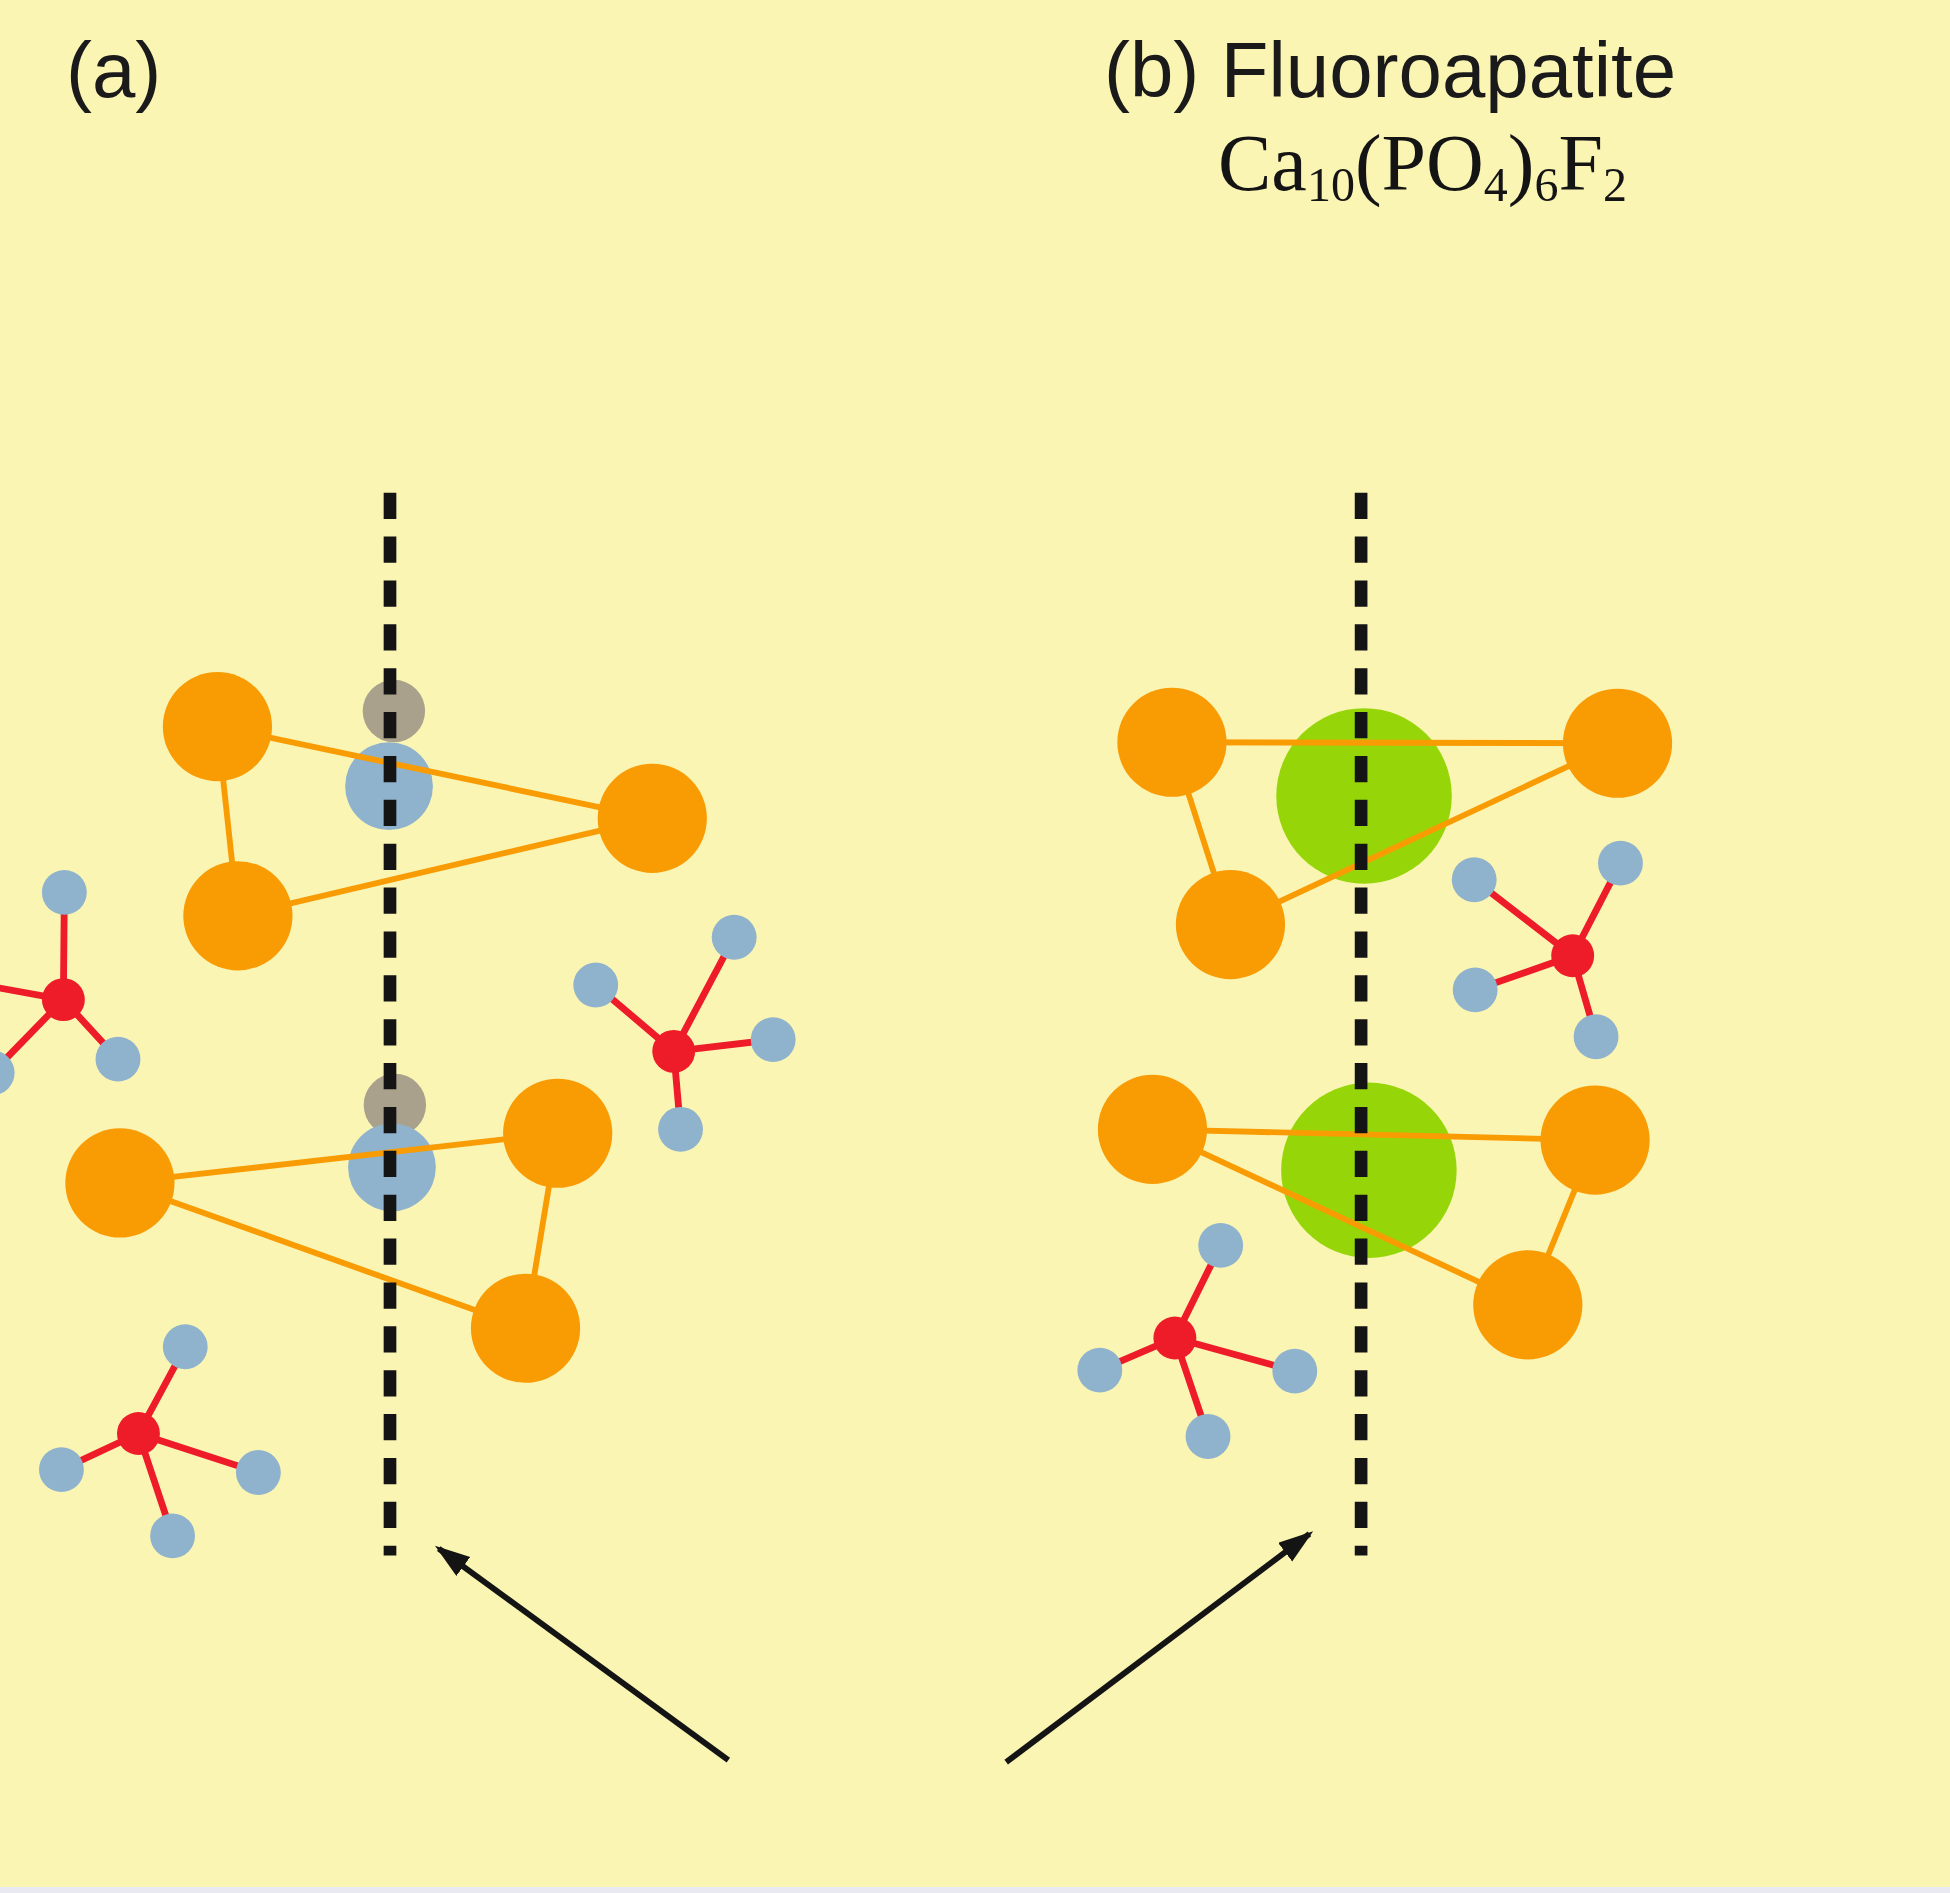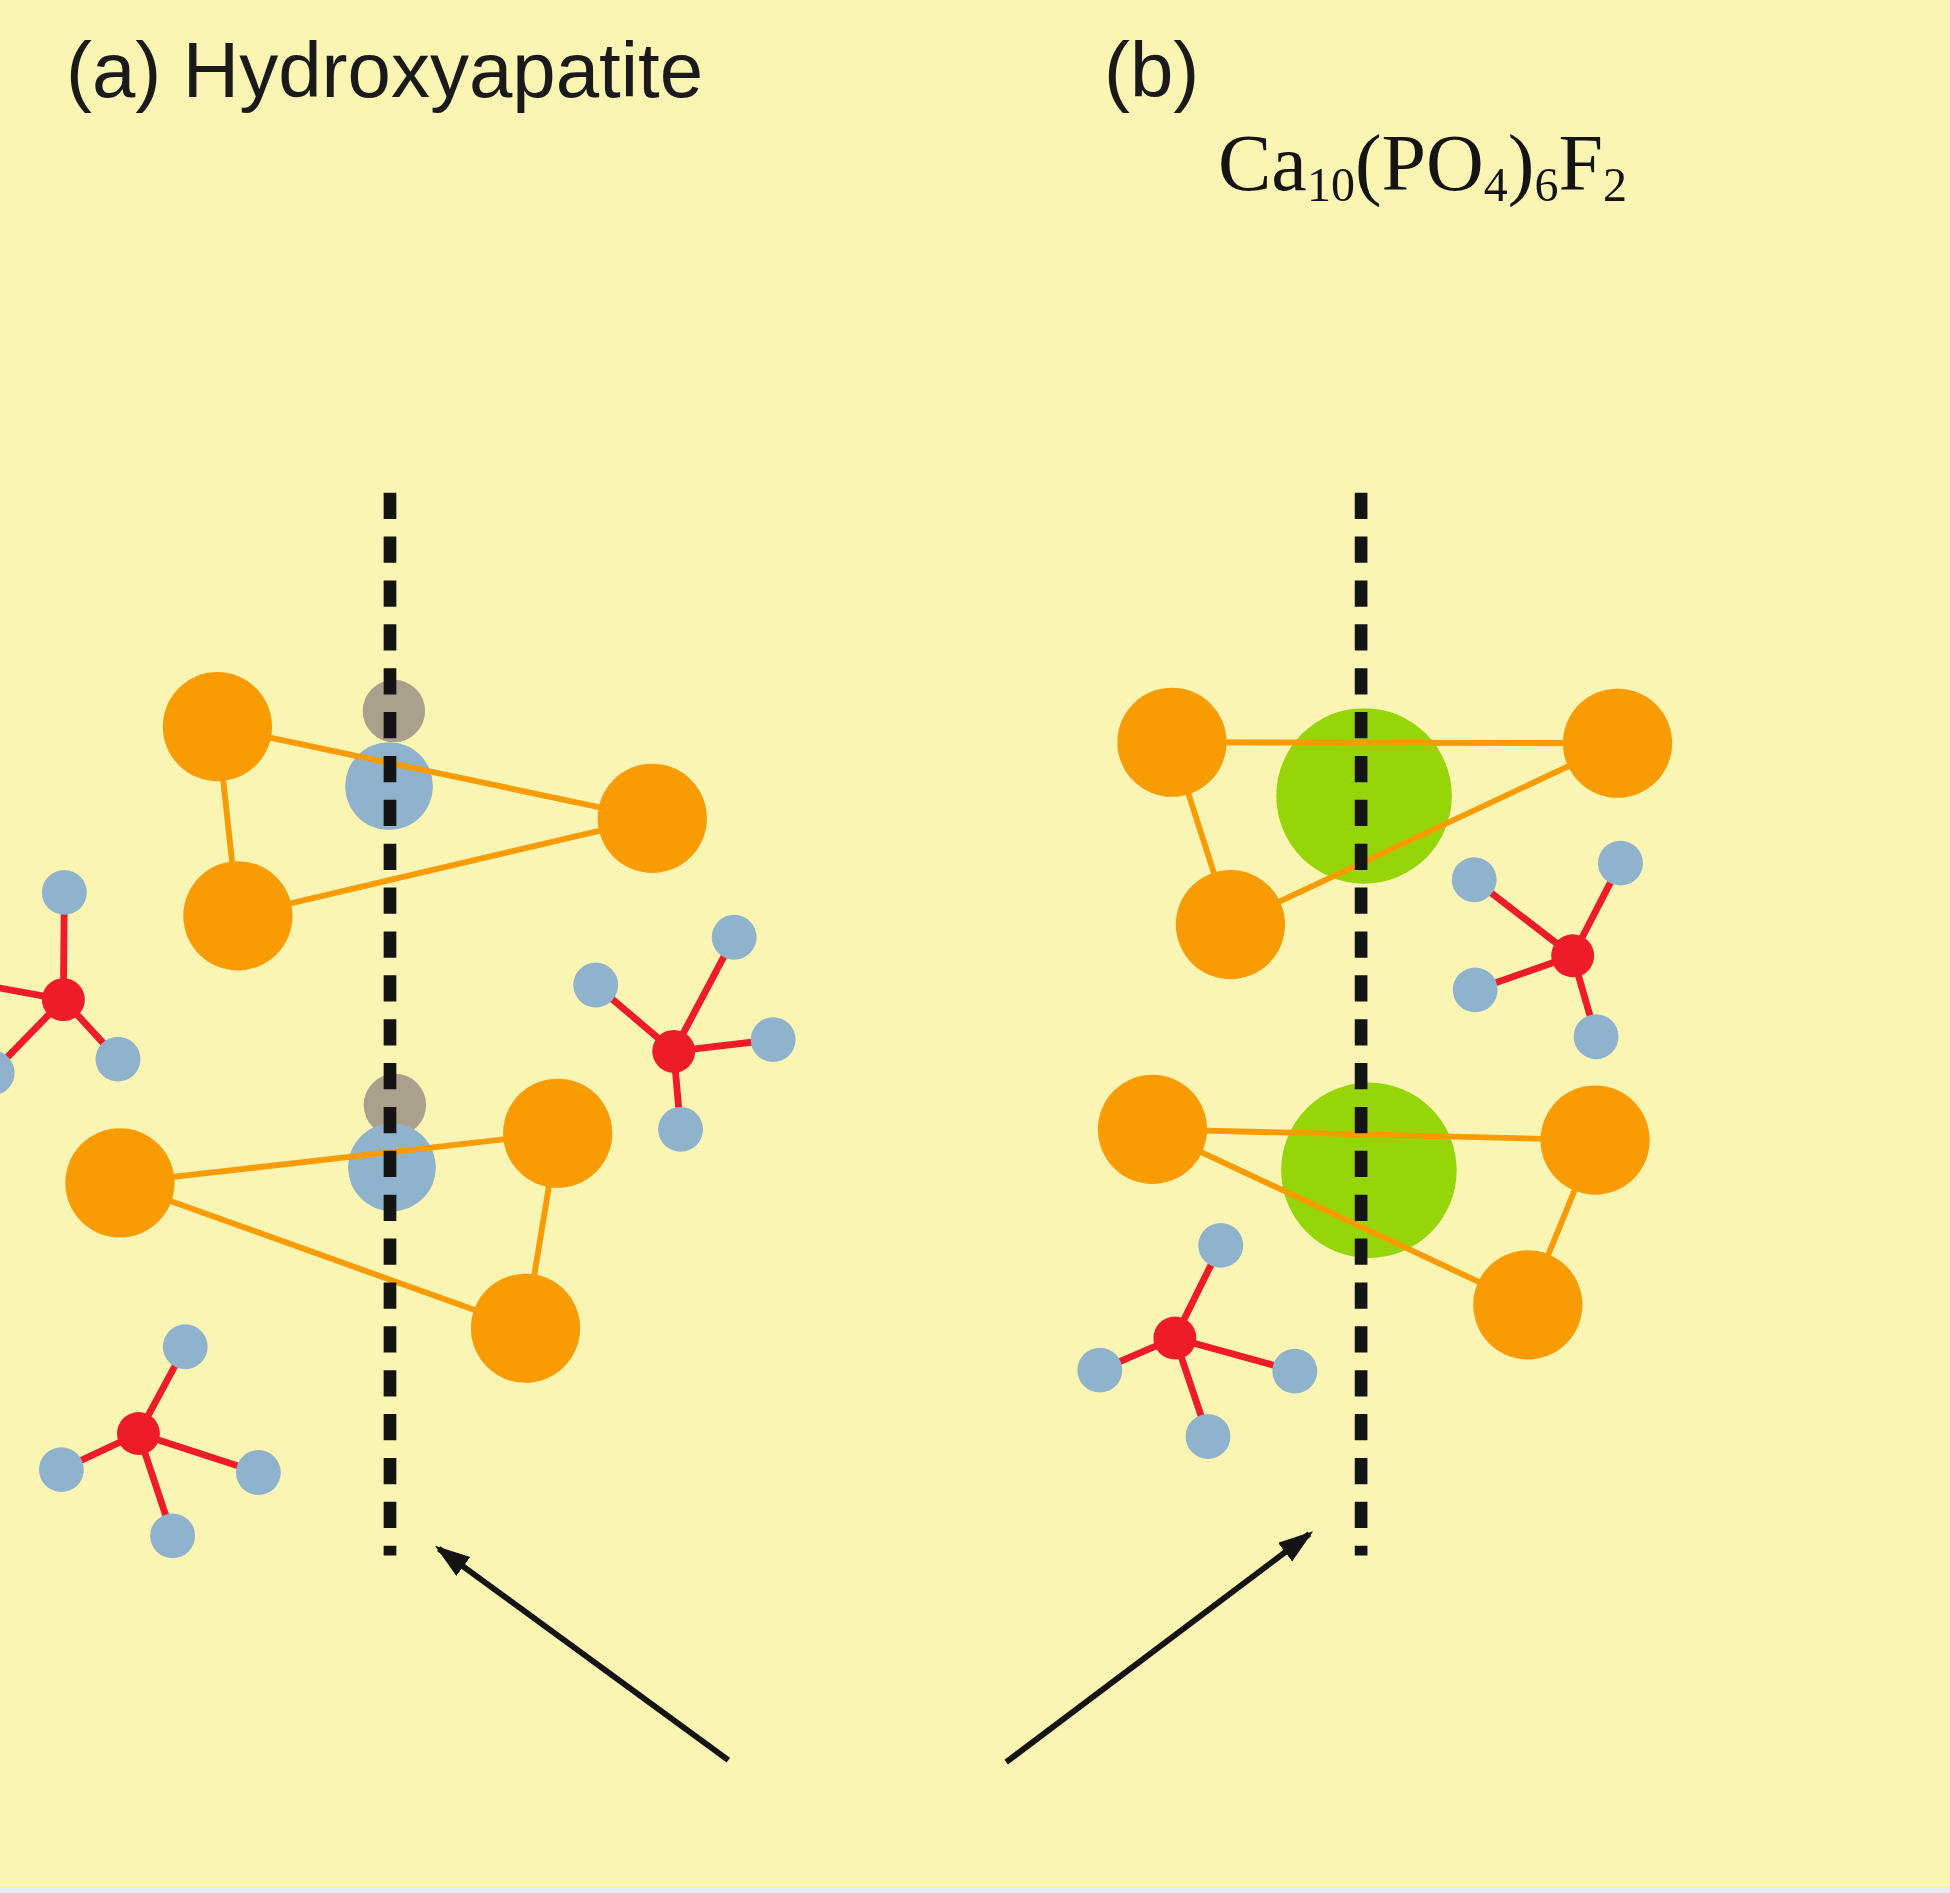"Hydroxyapatite" span { html: <span>Hydroxyapatite</span> -> none }
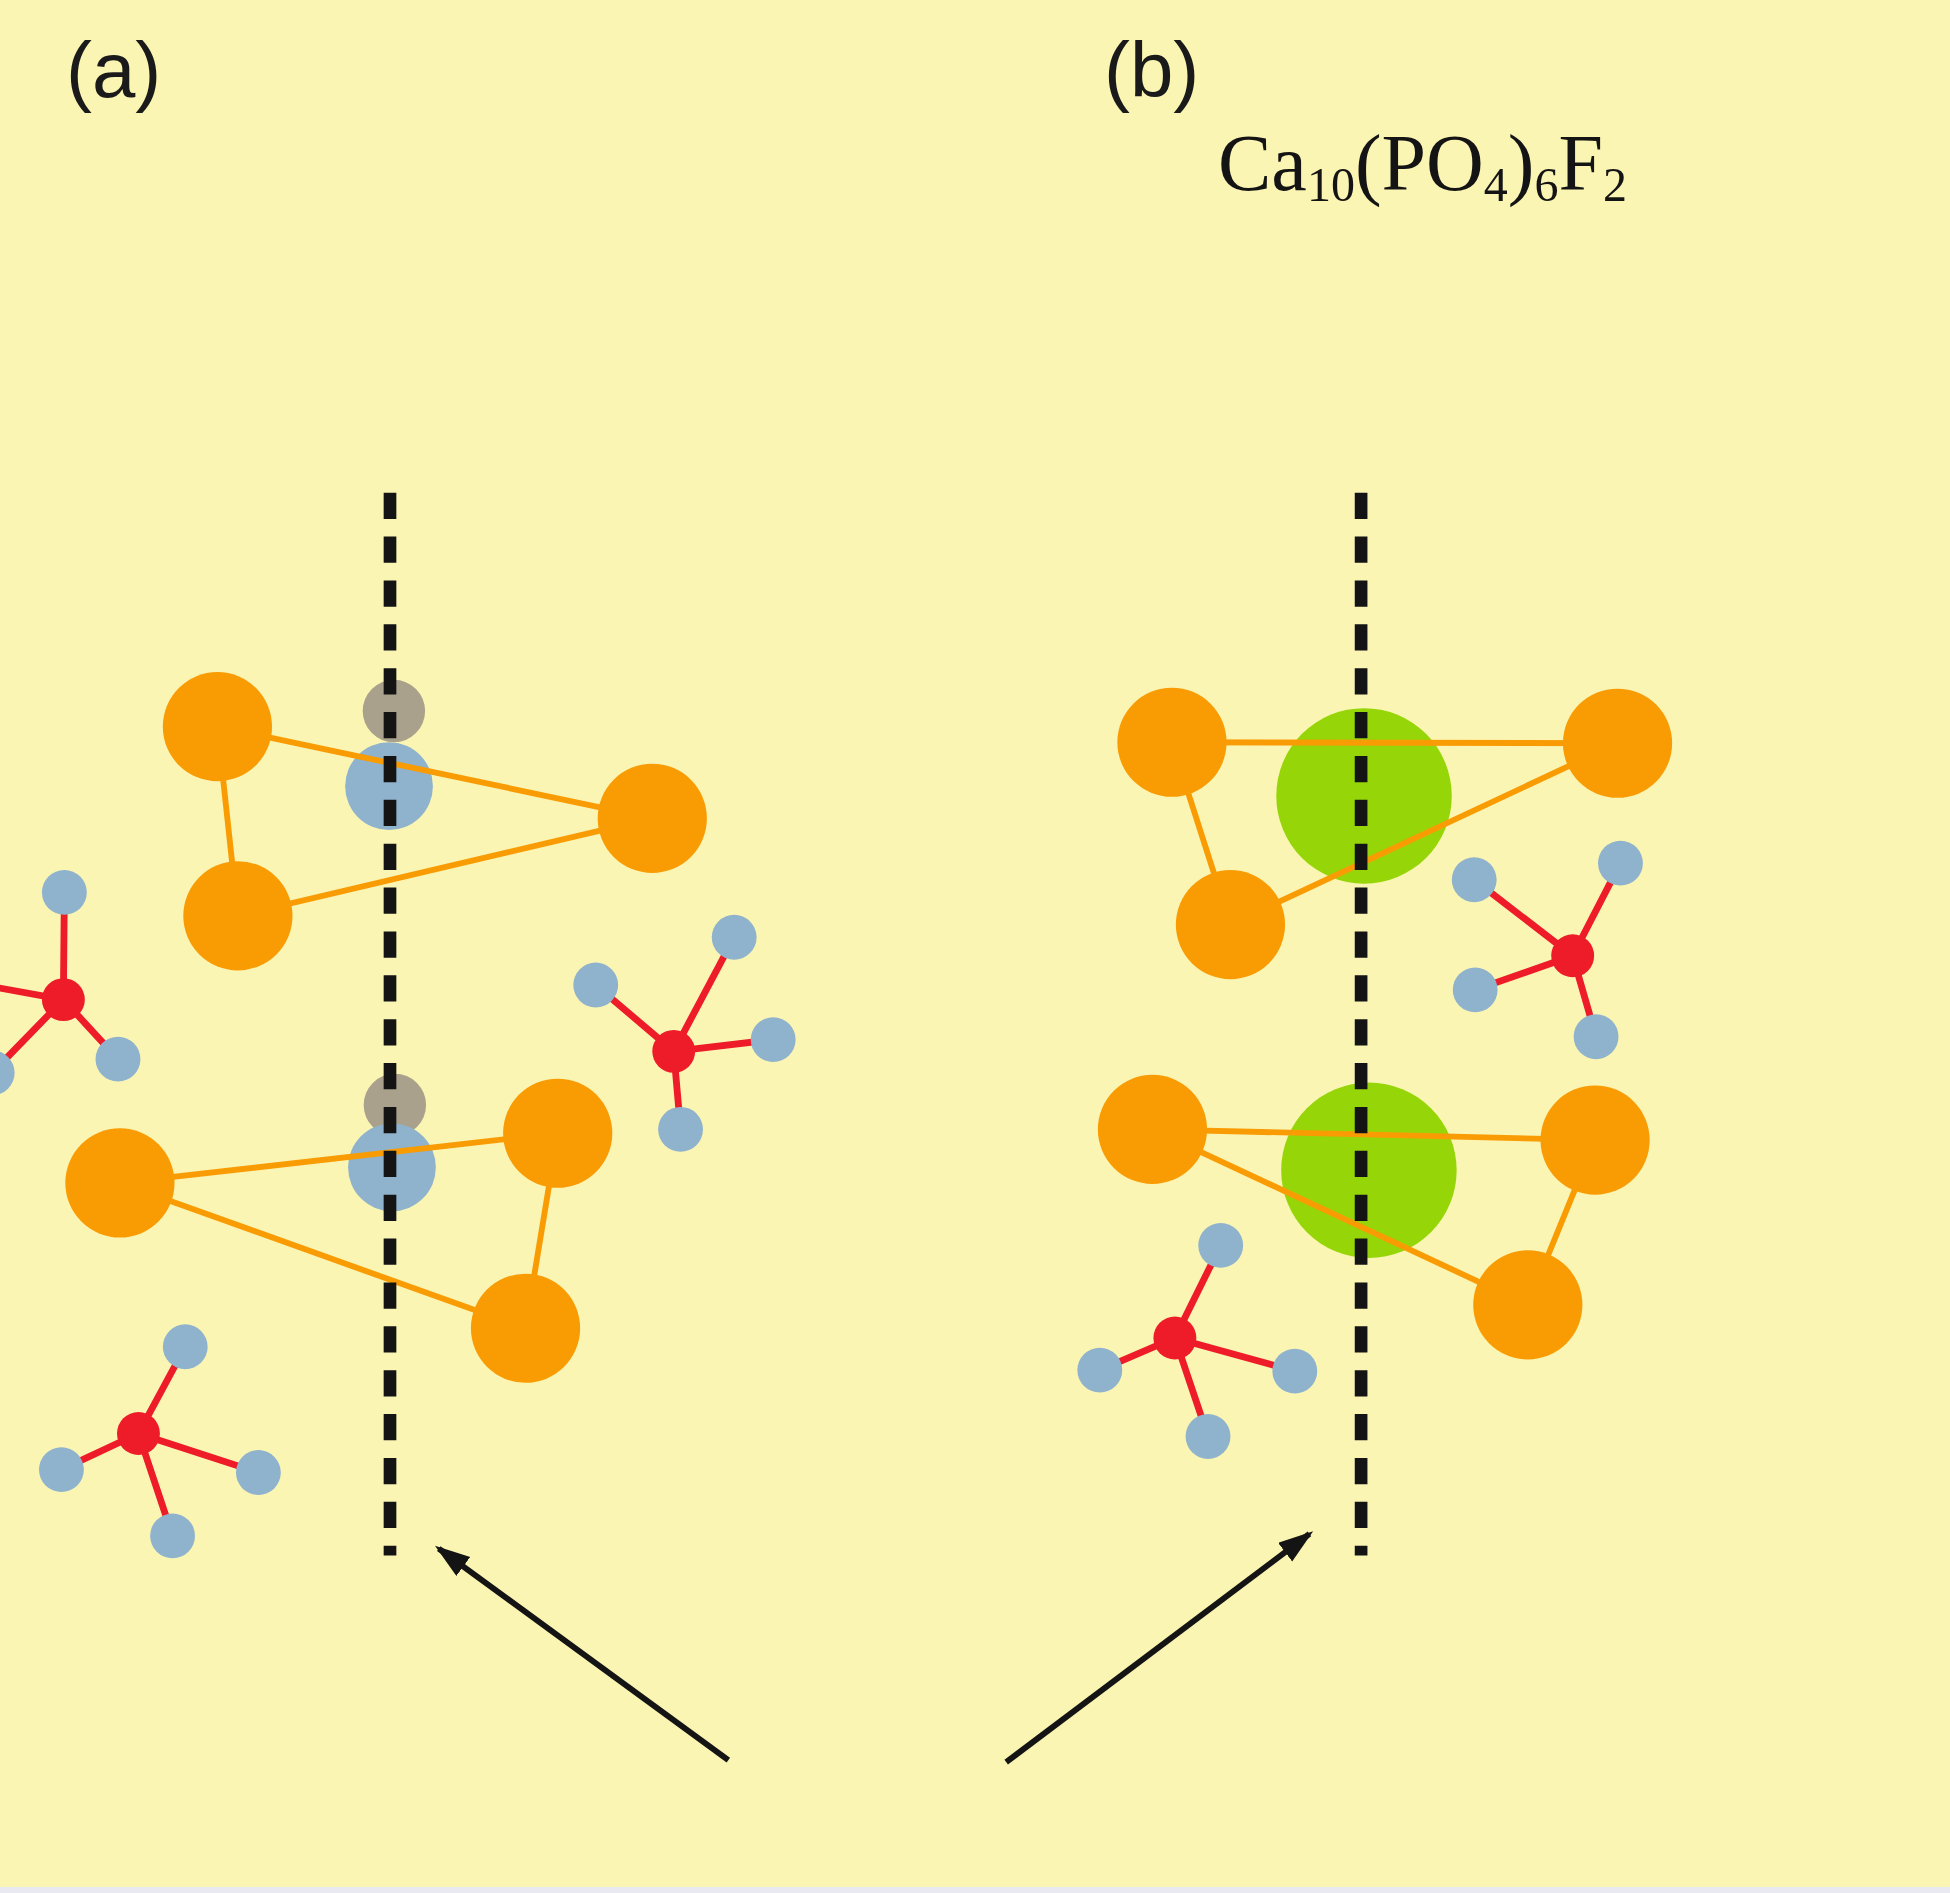"Fluoroapatite" span { html: none -> <span>Fluoroapatite</span> }
